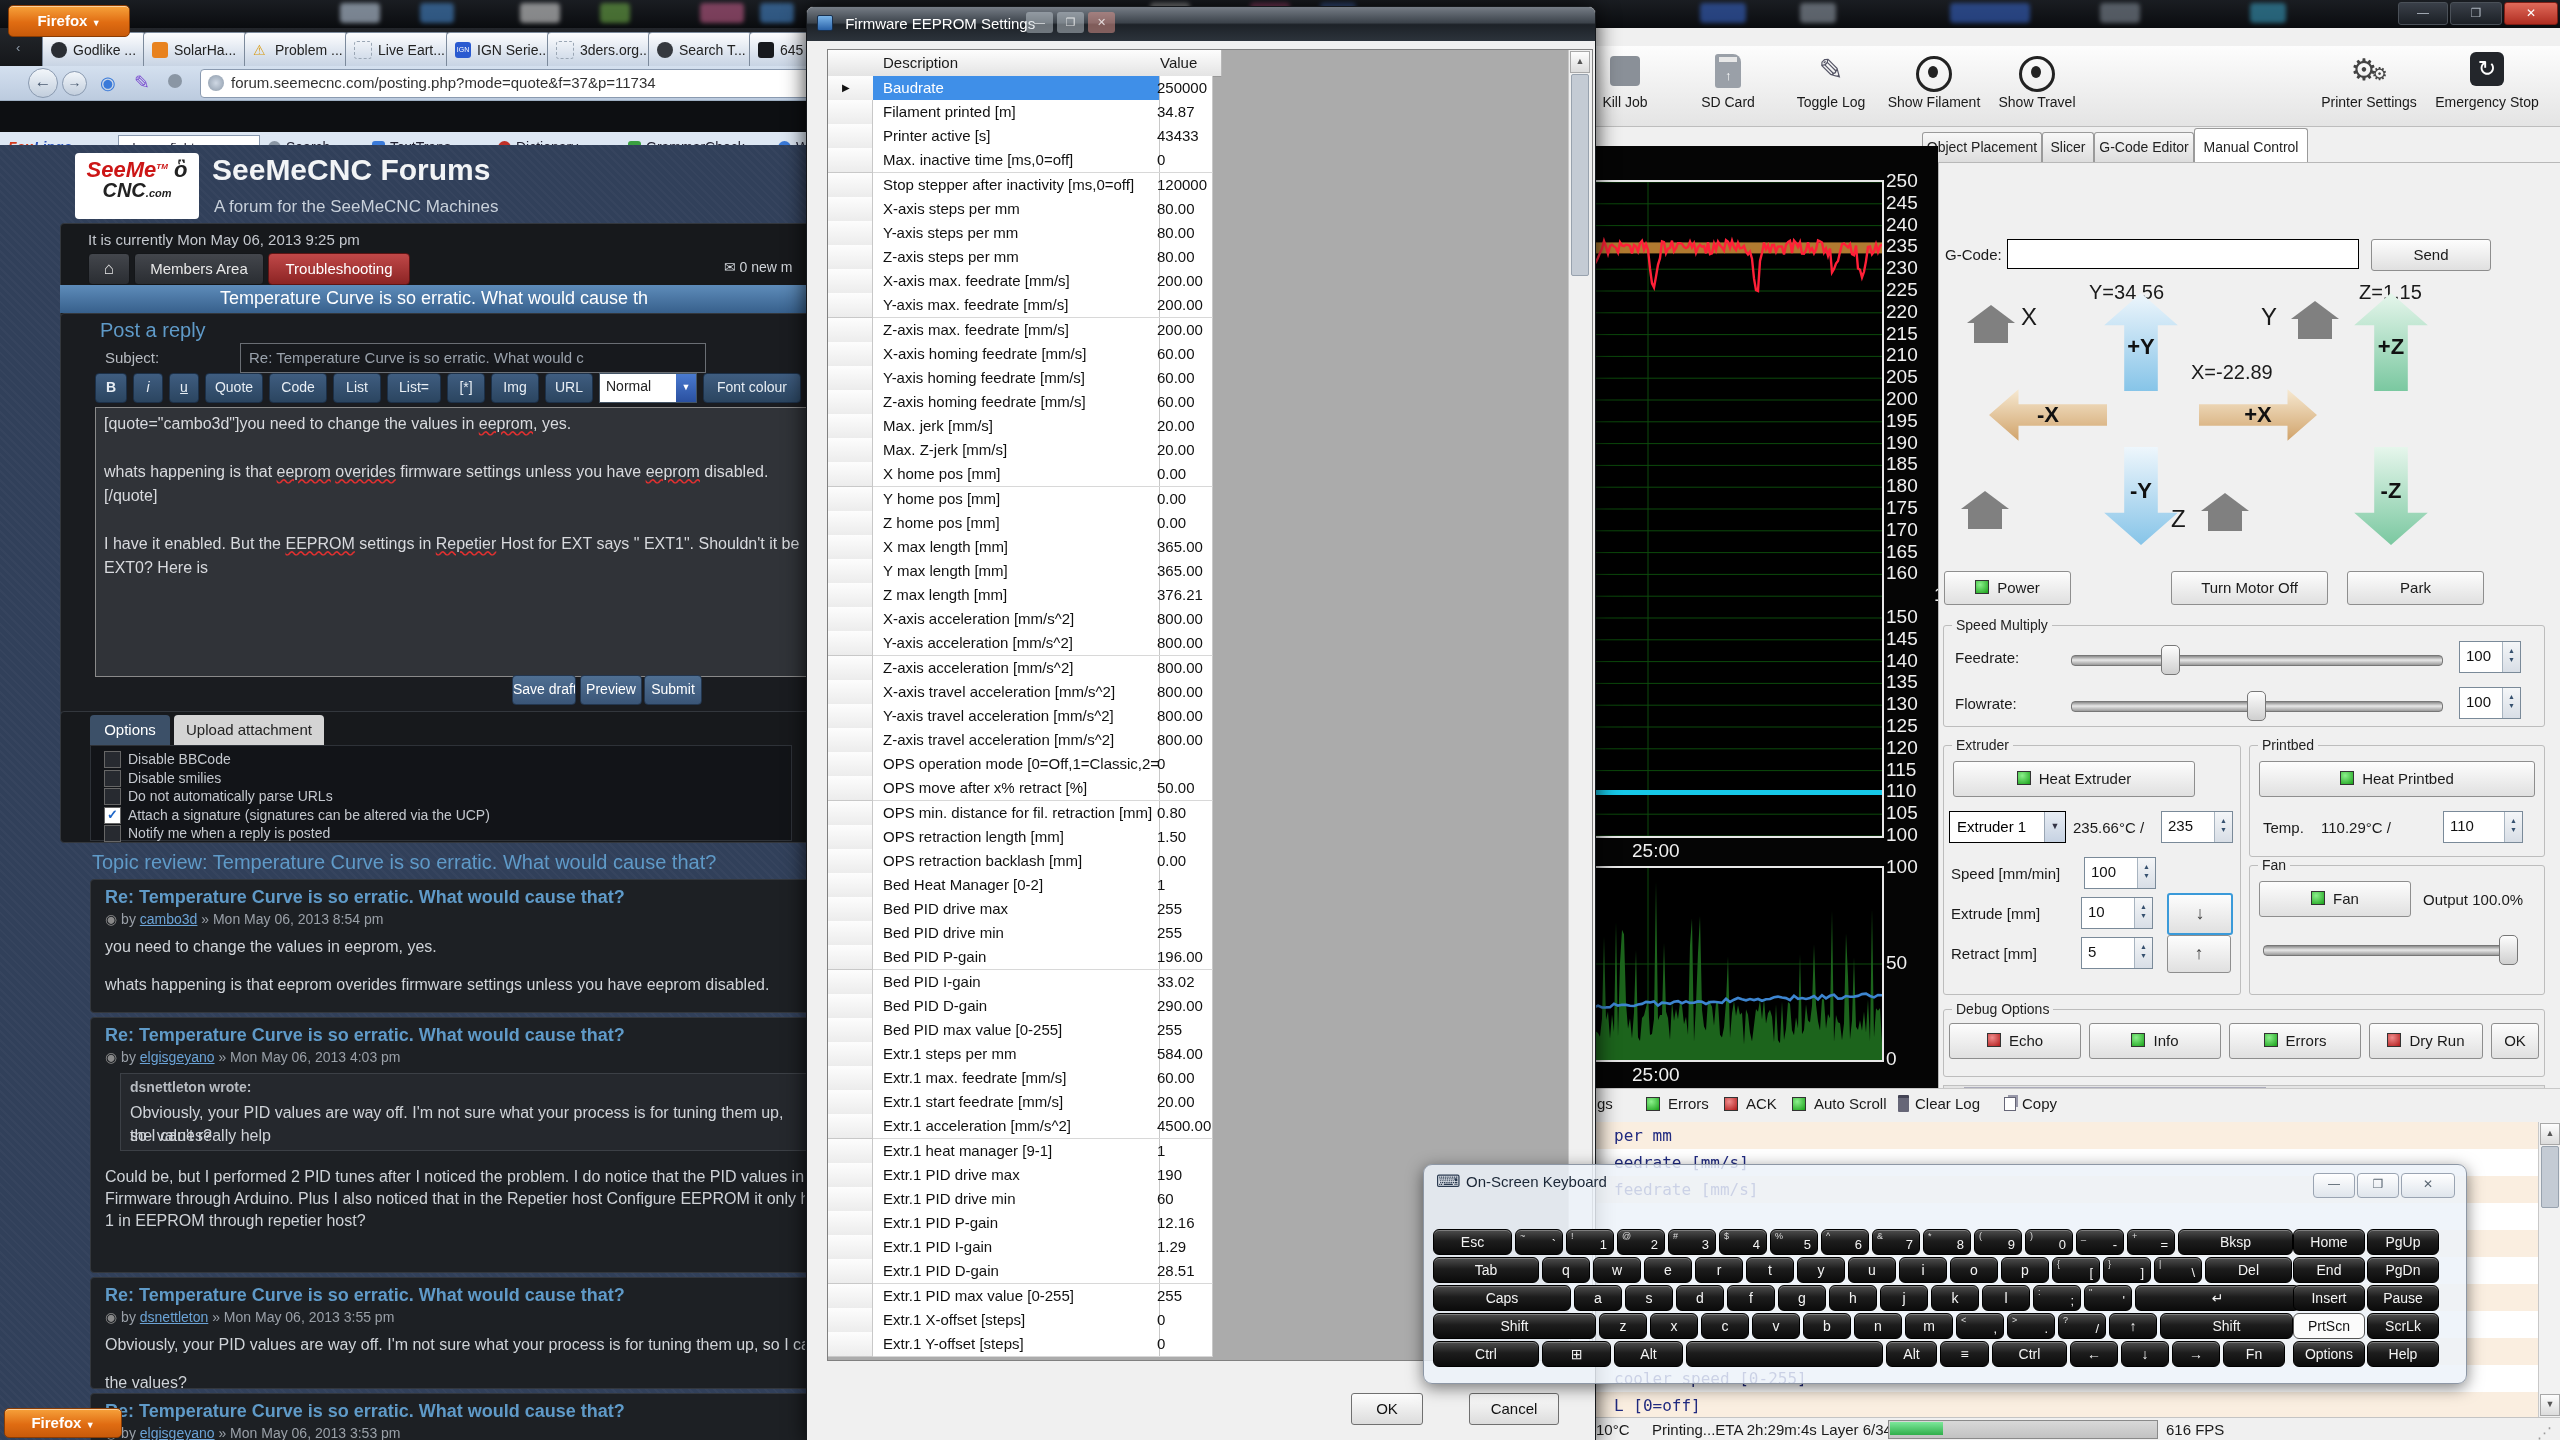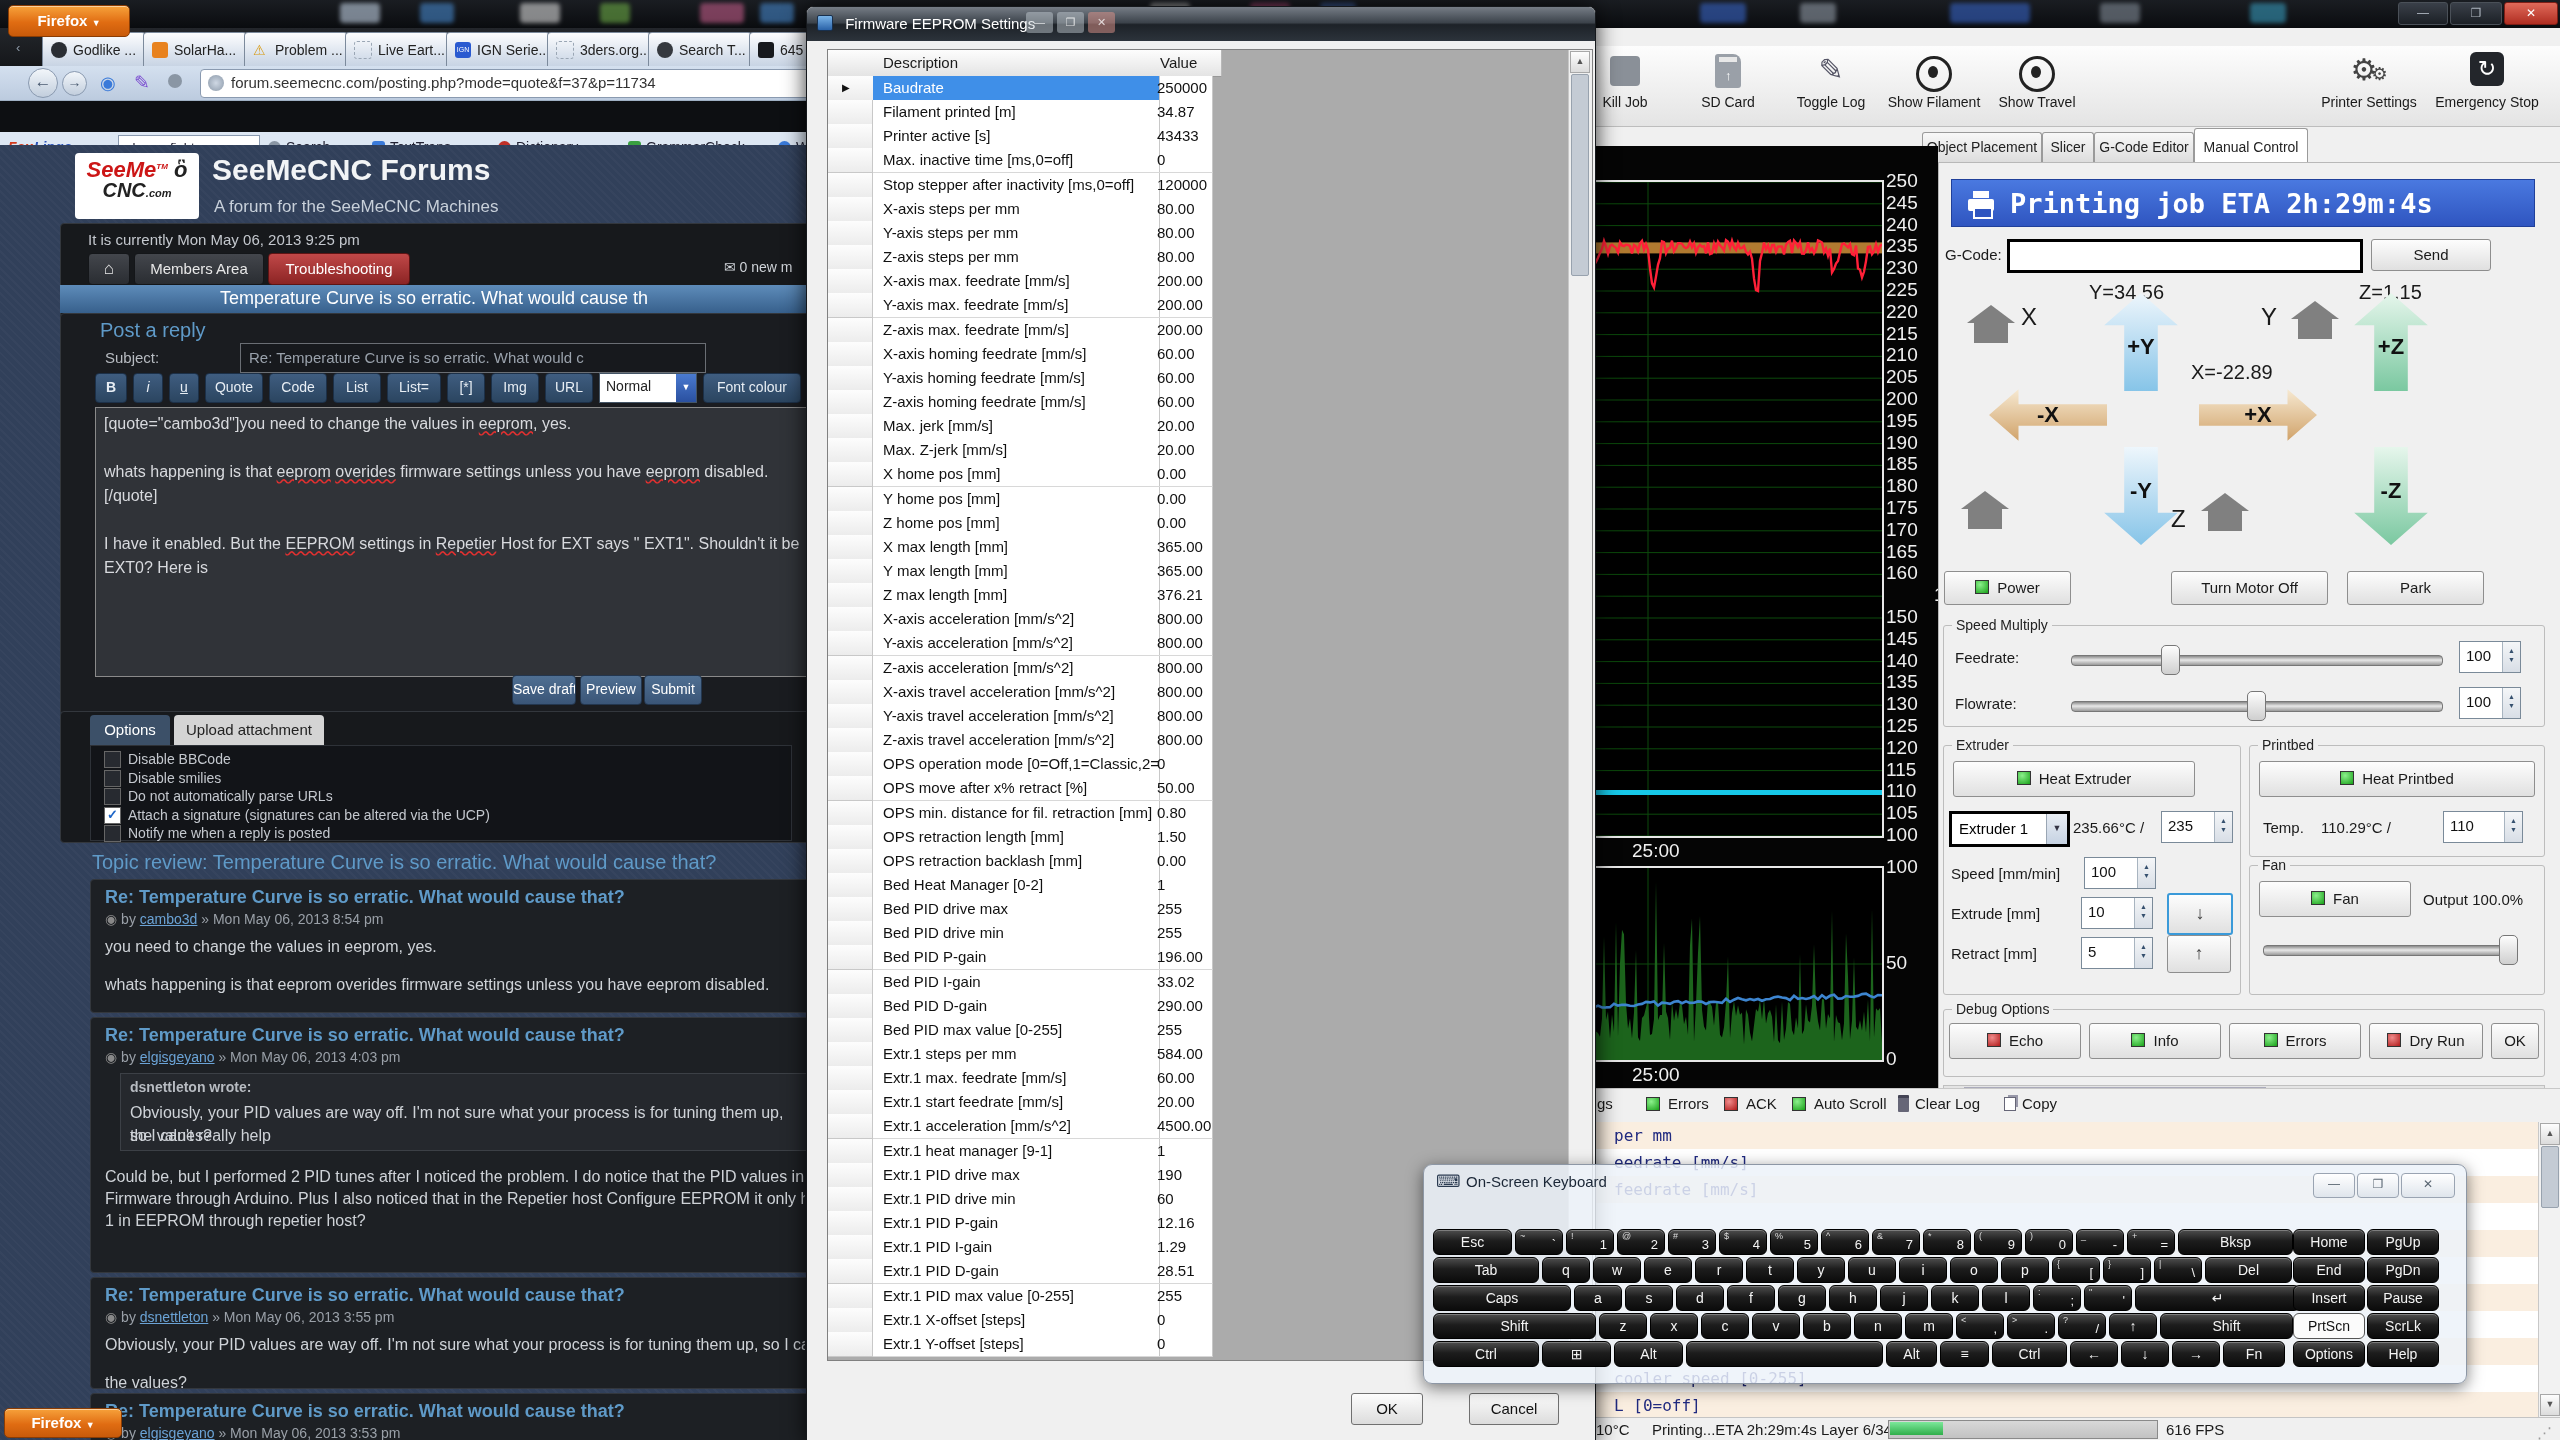"Printing job ETA 2h:29m:4s" div.ab { html: <div> <span> <span></span> <span></span> <span></span> </span> <span>Printing job ETA 2h:29m:4s</span> </div> -> none }
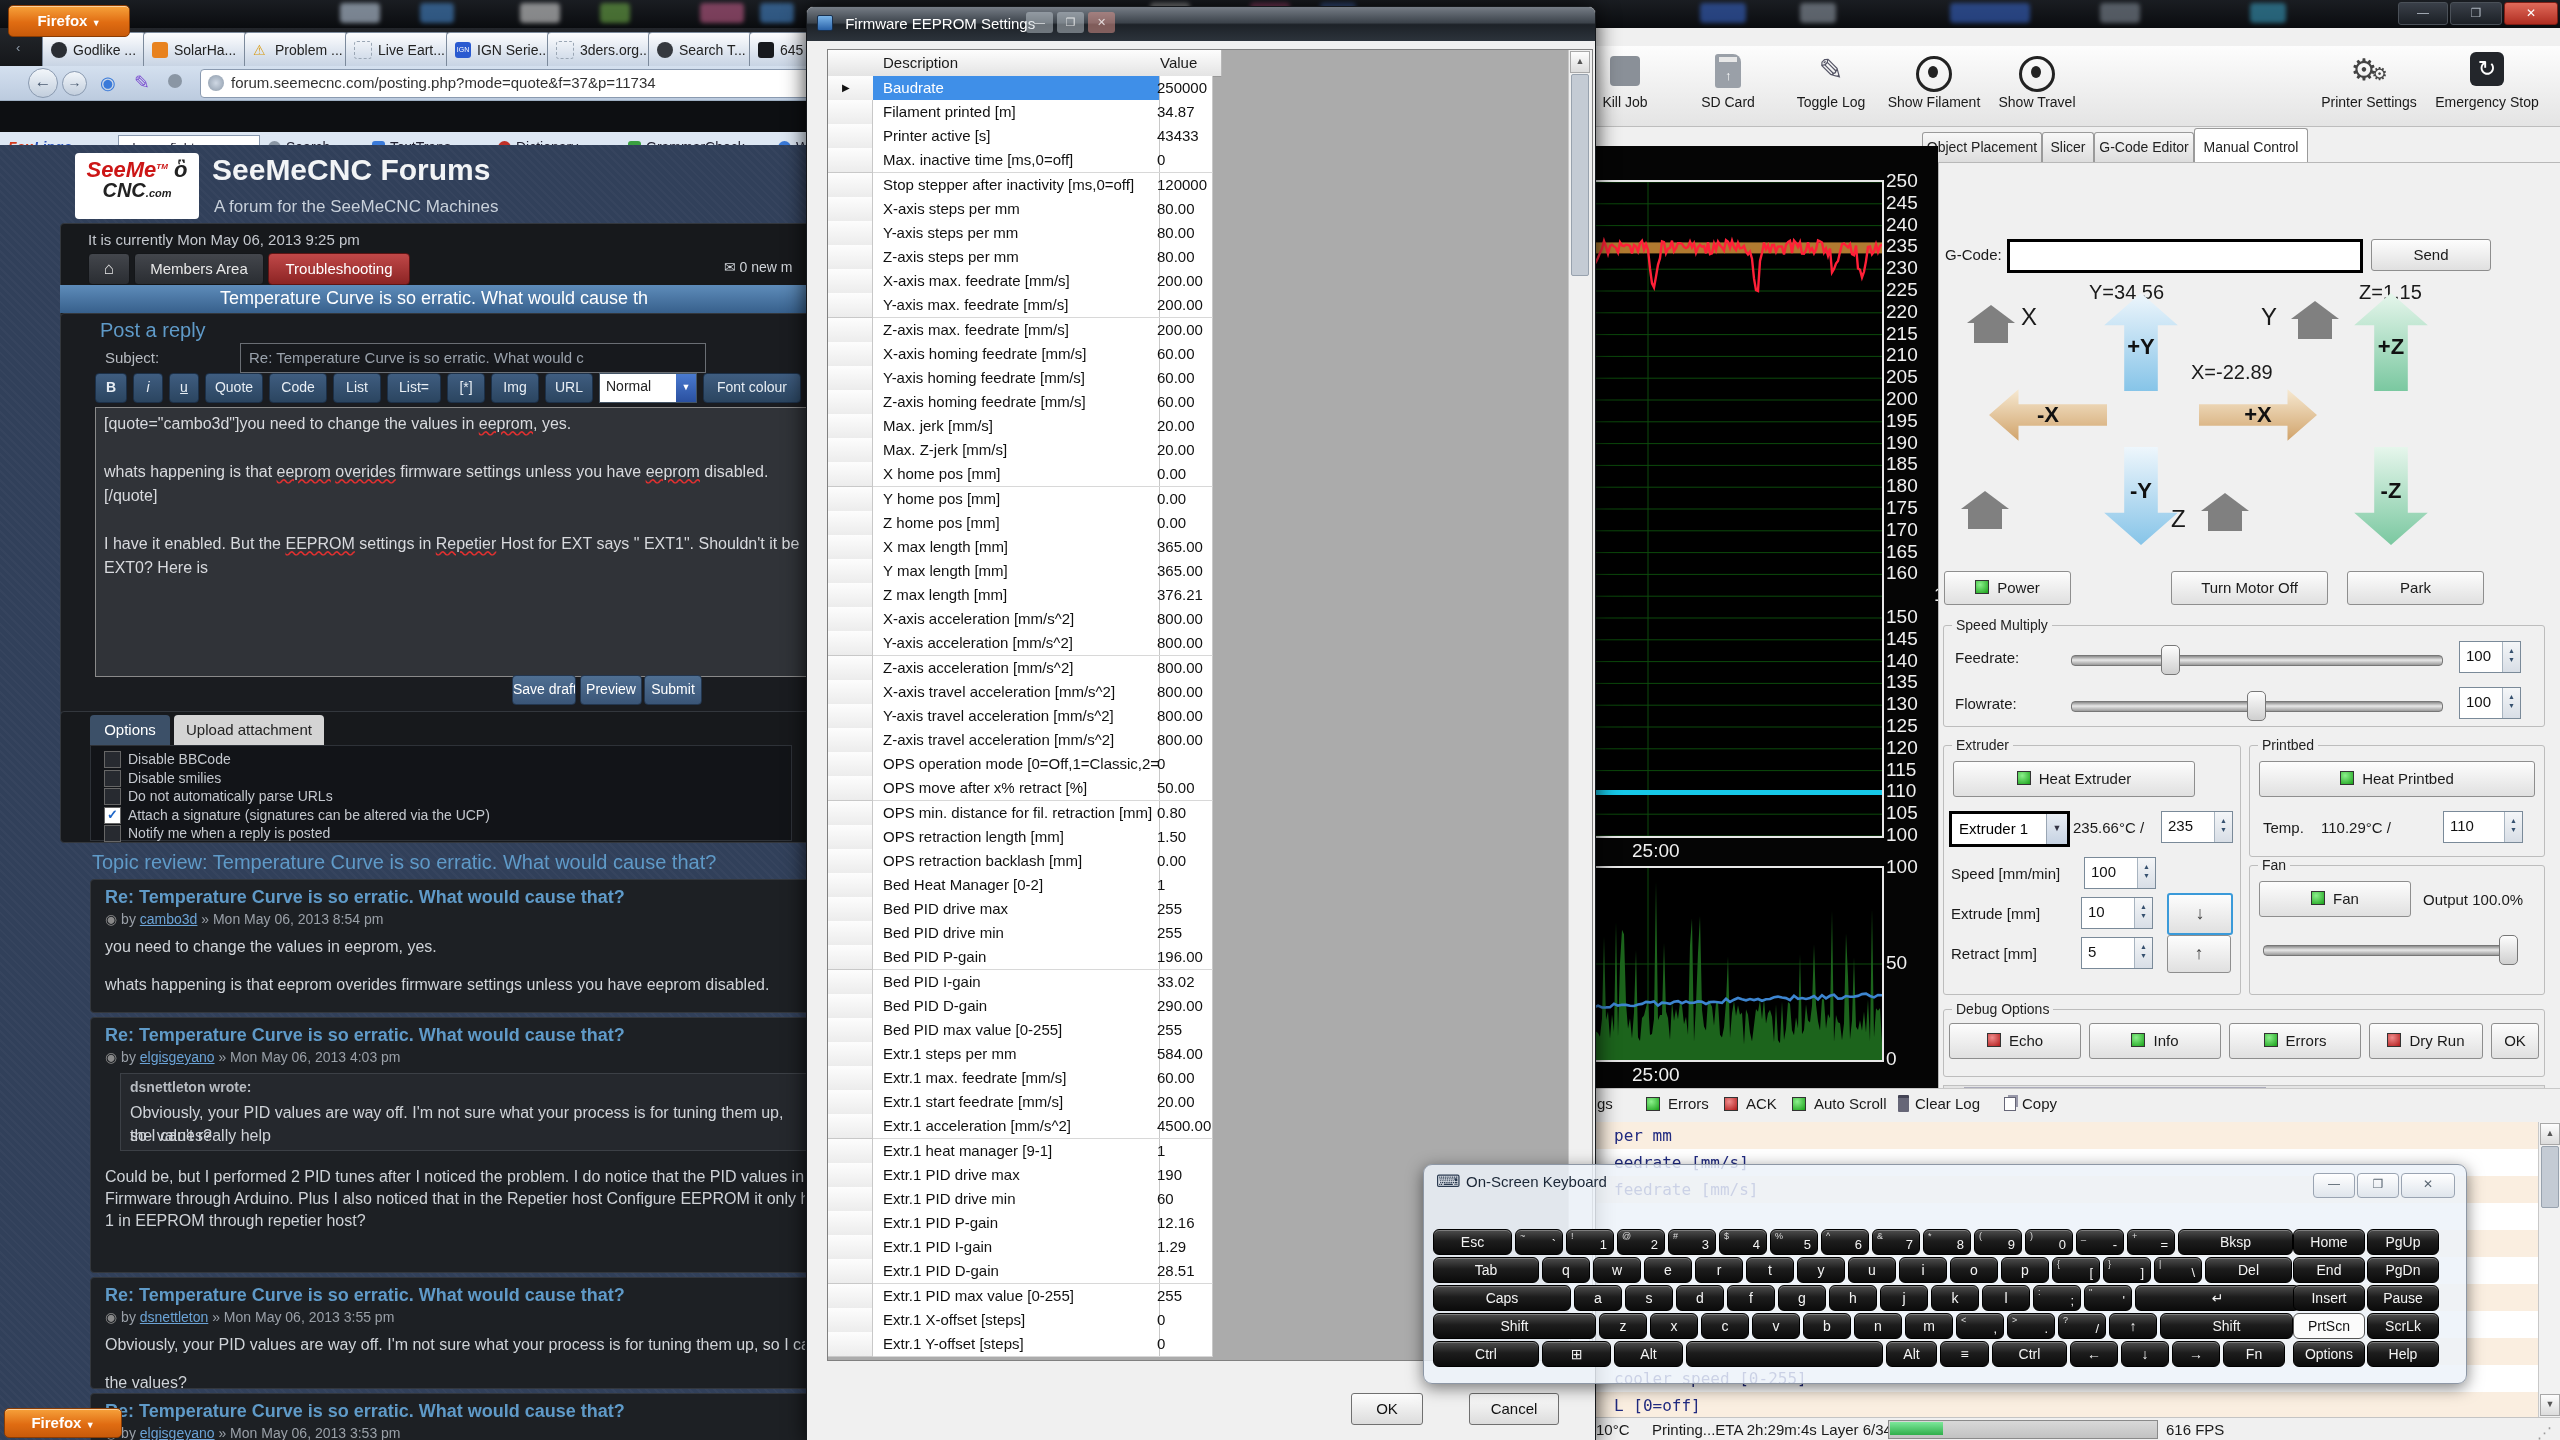"Extruder 1" .inp { border: 3px solid #000000 -> 1px solid #000000 }
